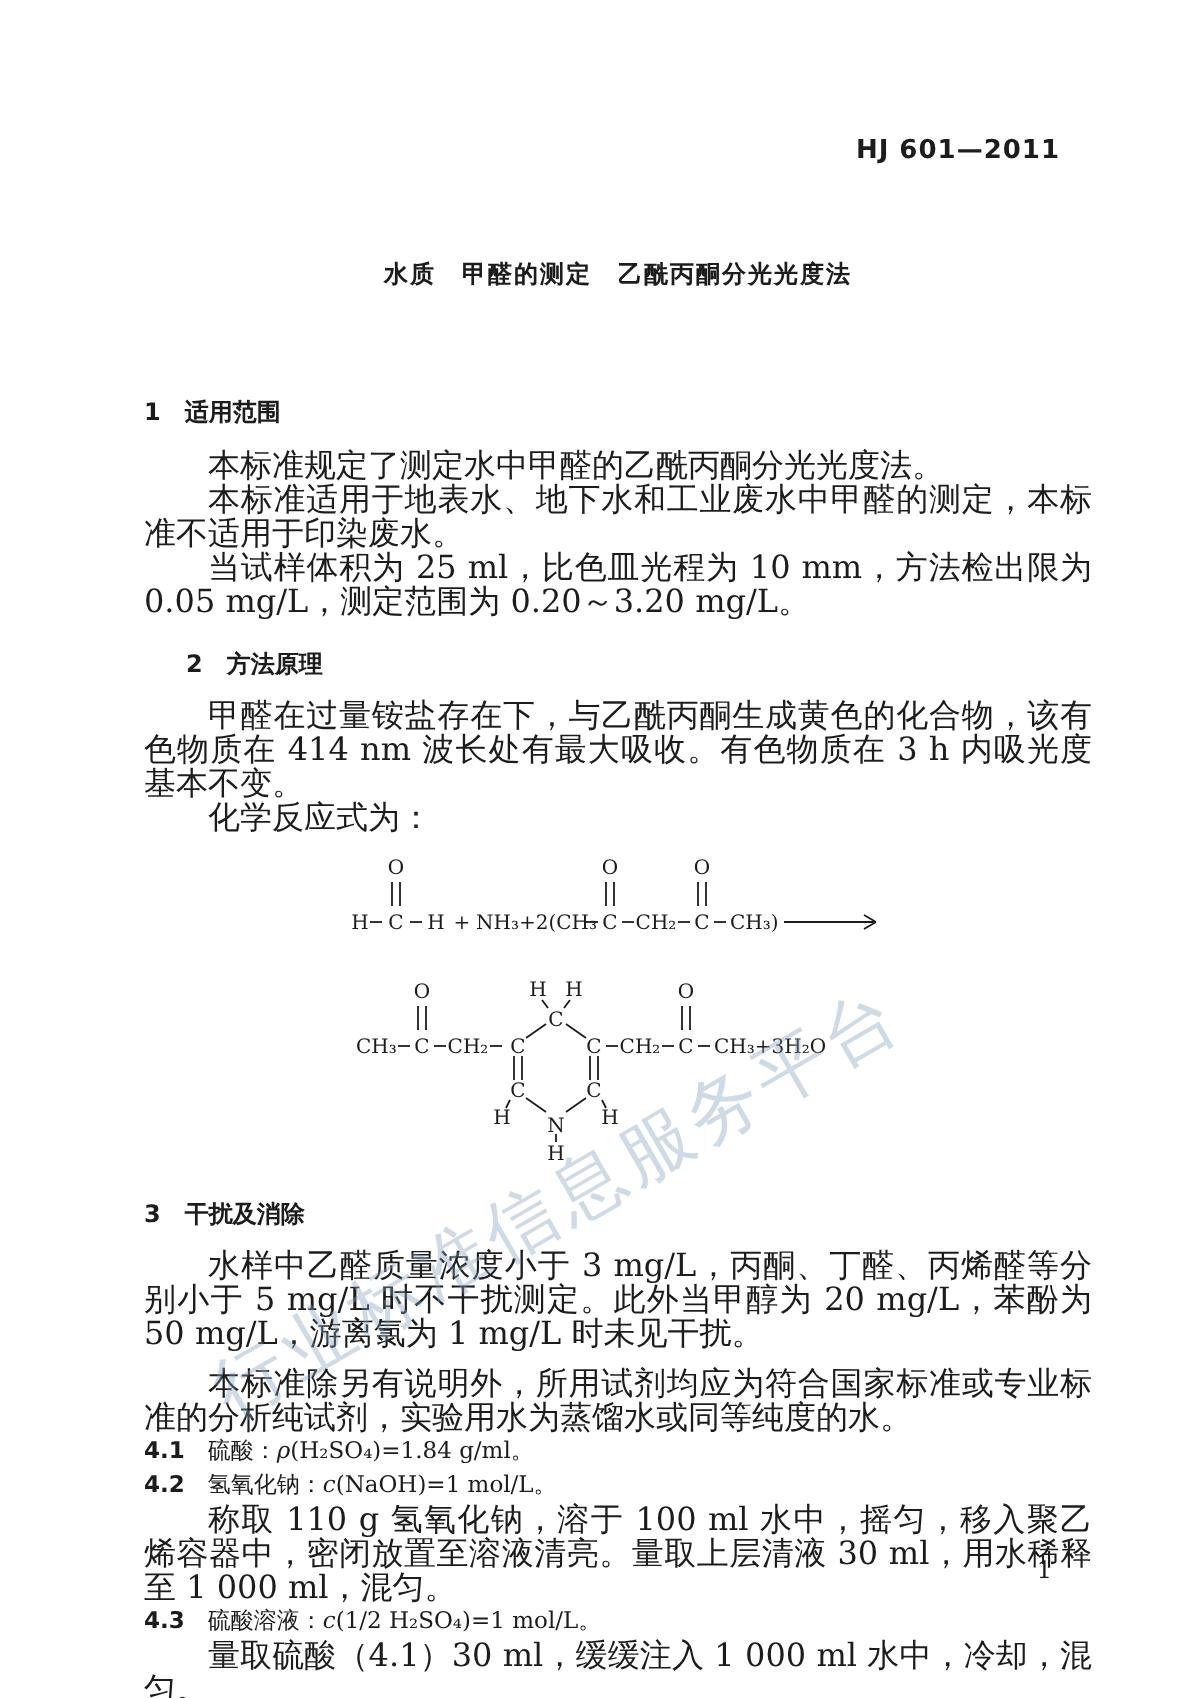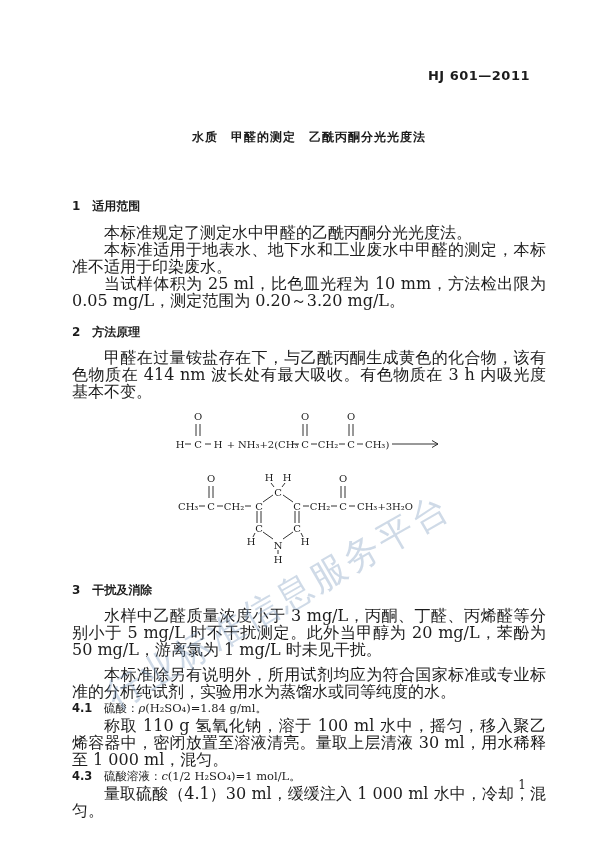"2 方法原理" .h-s2 { margin-left: none -> 21px }
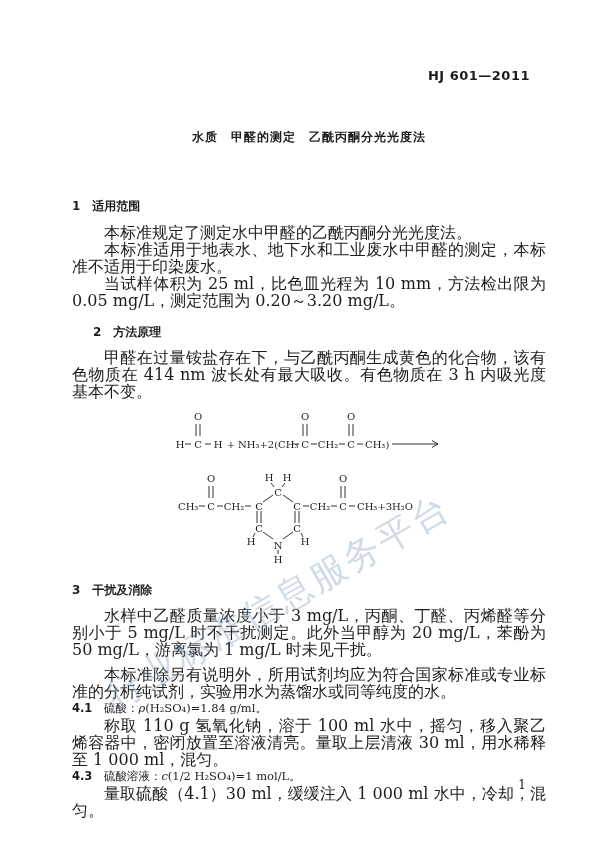"化学反应式为：" p.body { html: none -> <p>化学反应式为：</p> }
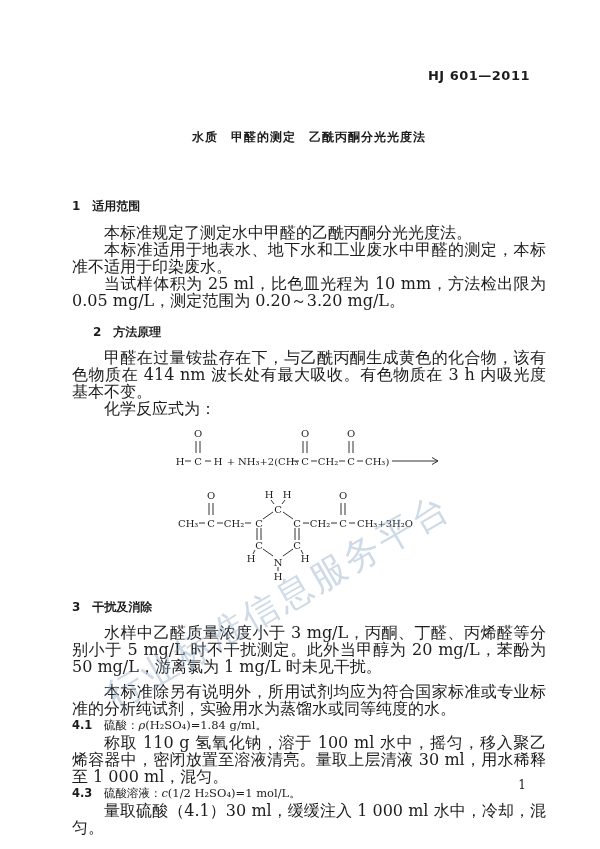"4.2 氢氧化钠：c(NaOH)=1 mol/L。" p.reagent { html: none -> <p><span>4.2</span><span> 氢氧化钠：</span><span>c</span><span>(NaOH)=1 mol/L。</span></p> }
